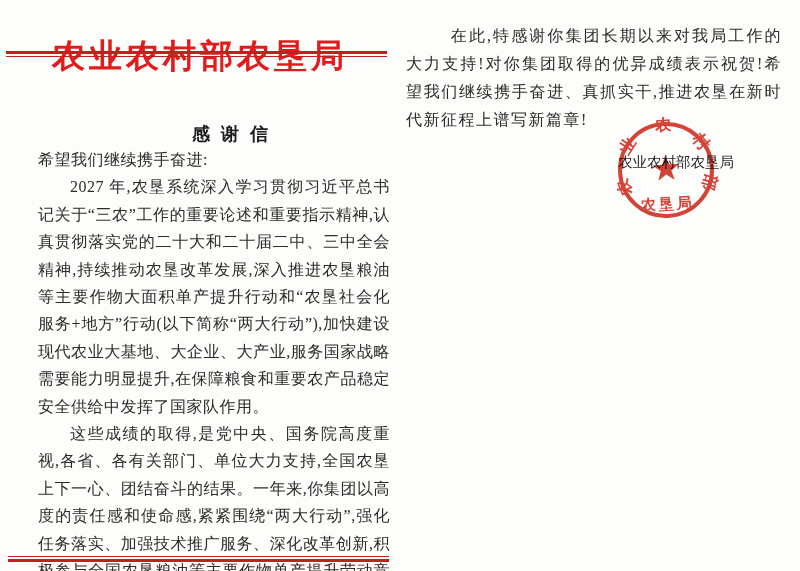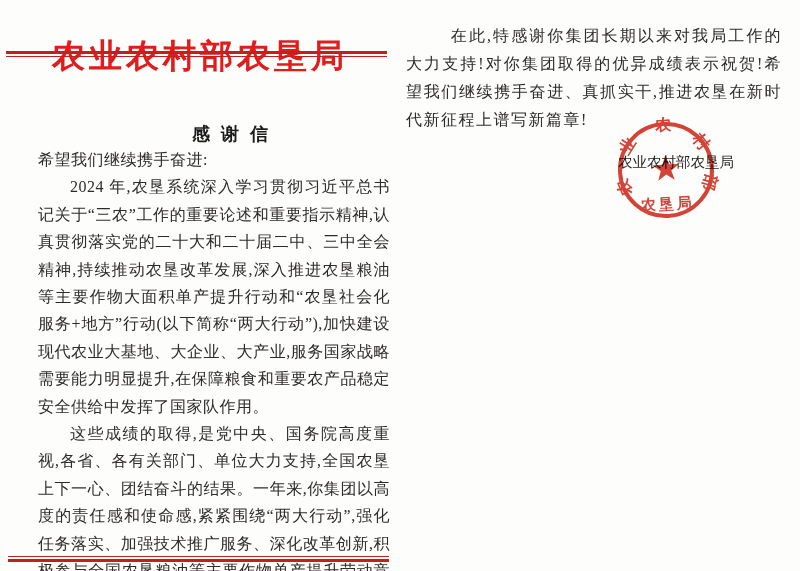"2024" p.para { text: 2024 -> 2027 }
